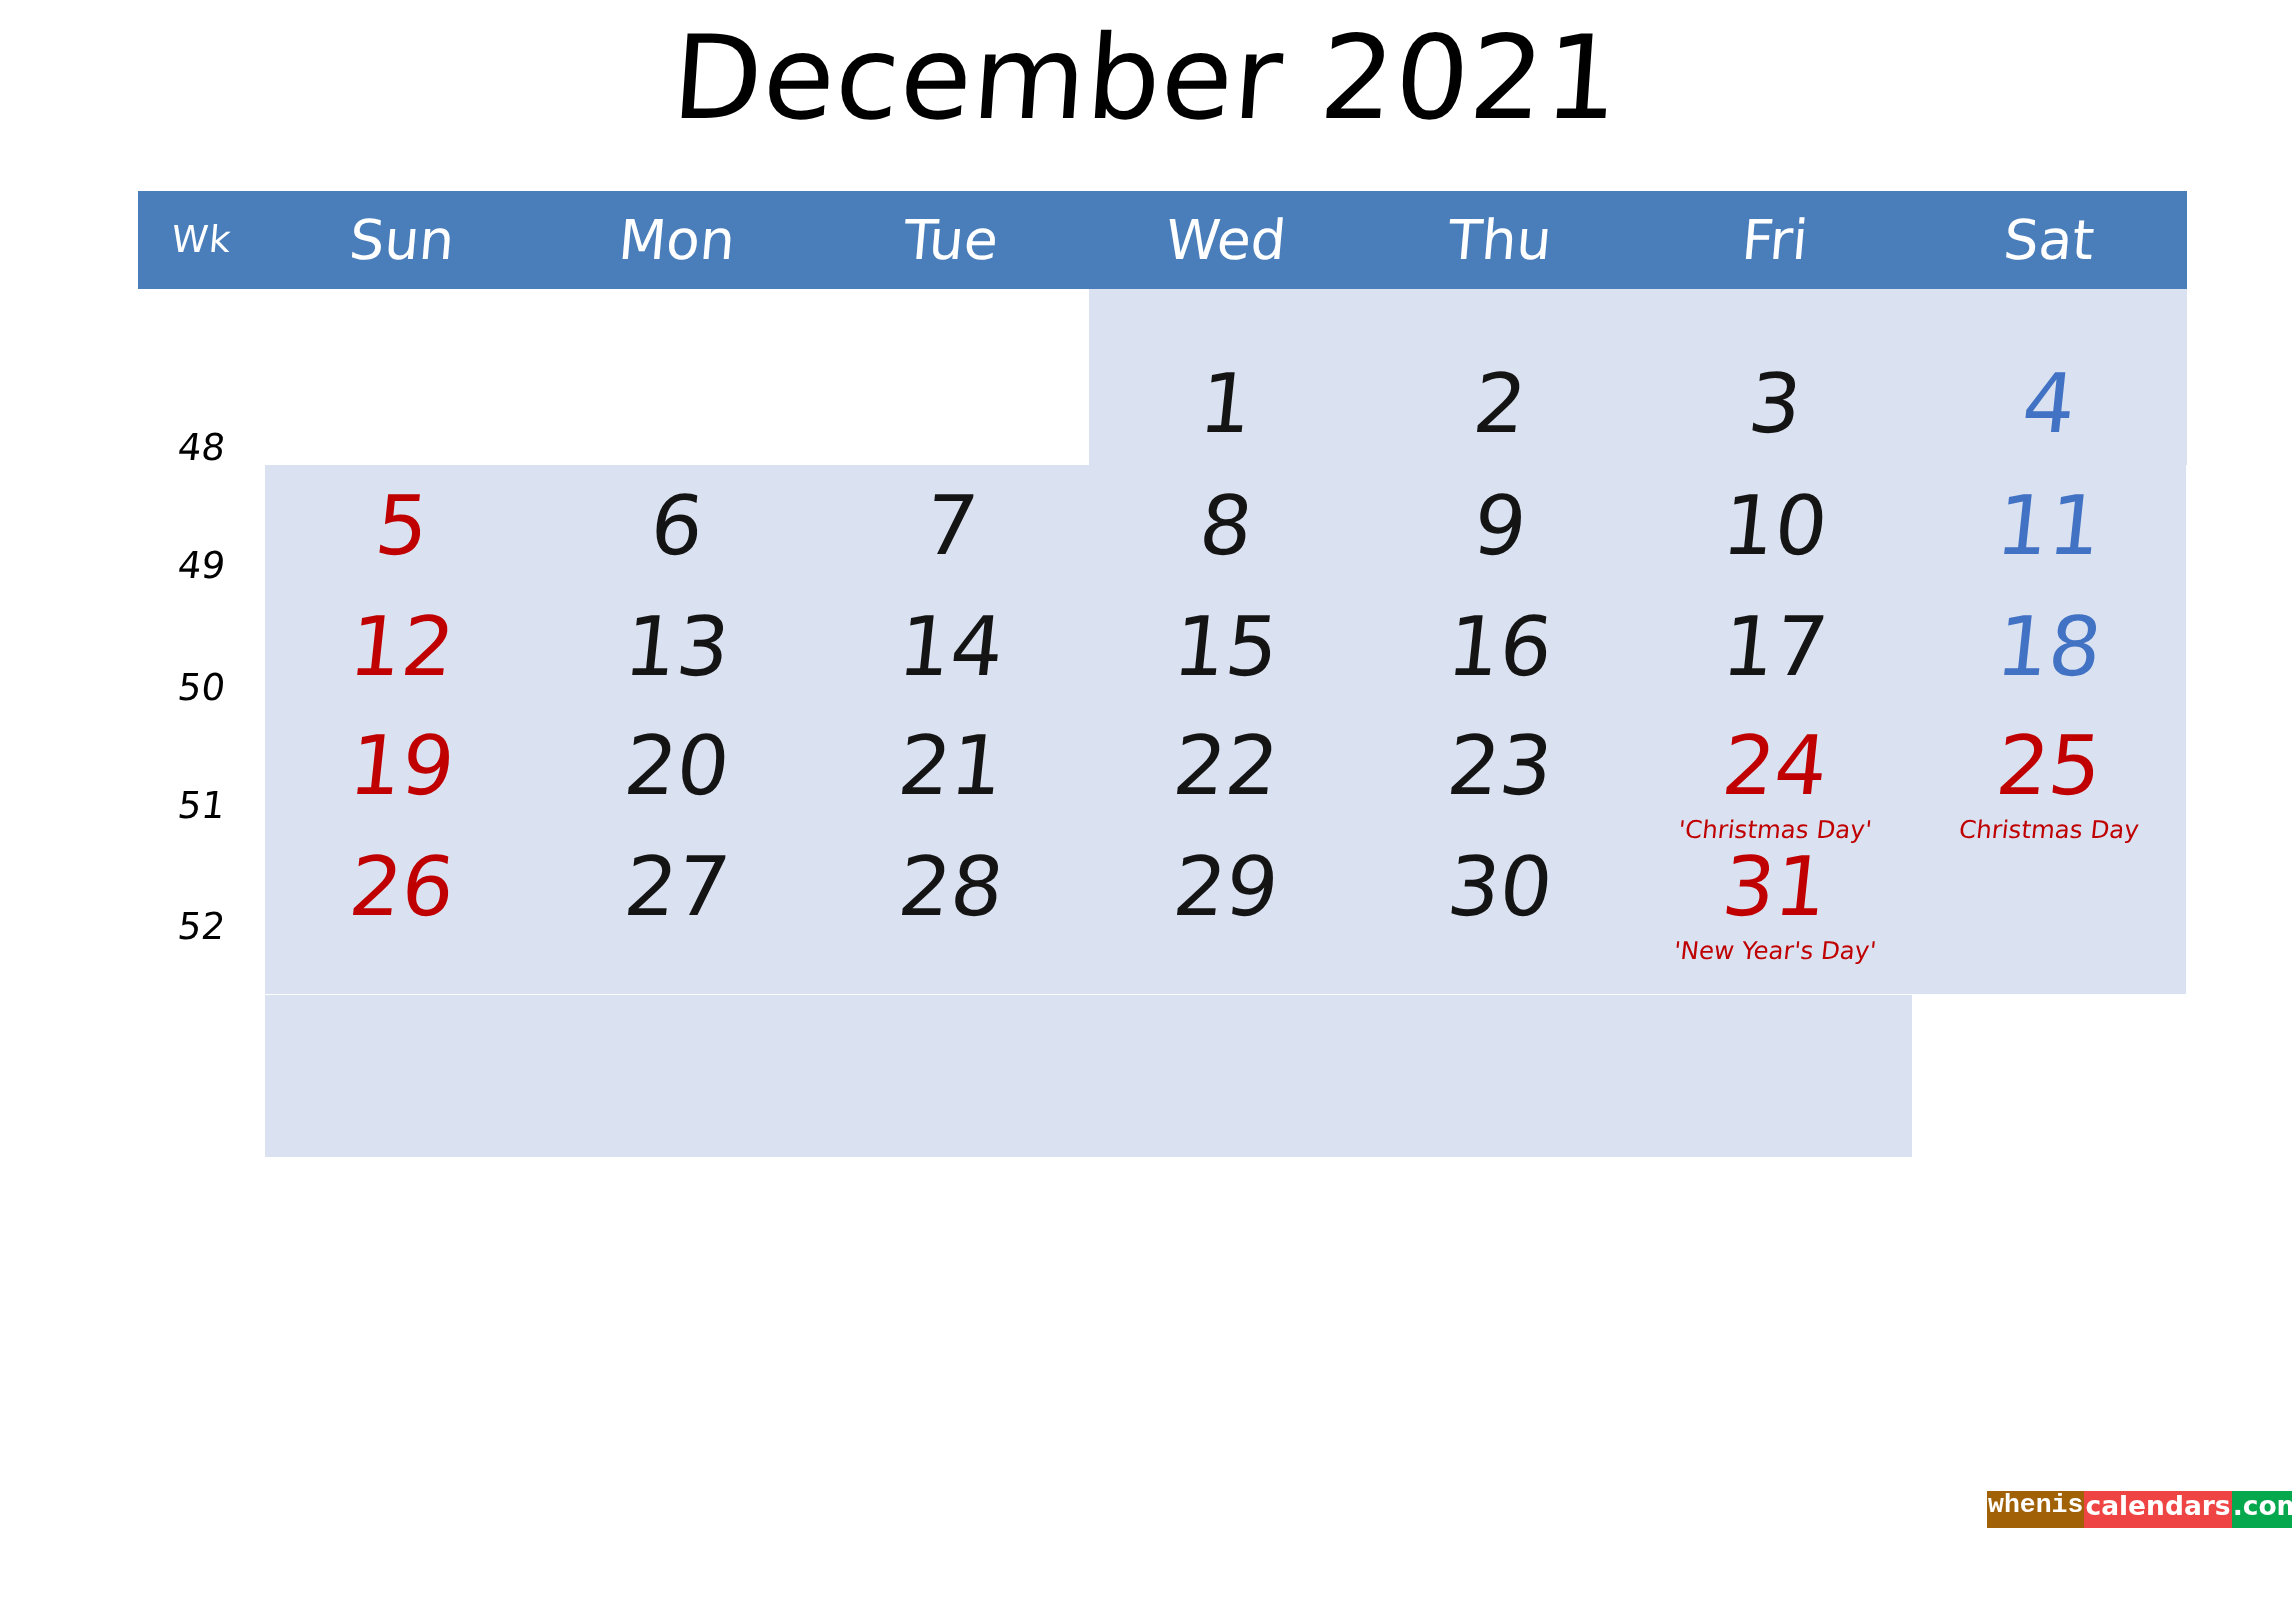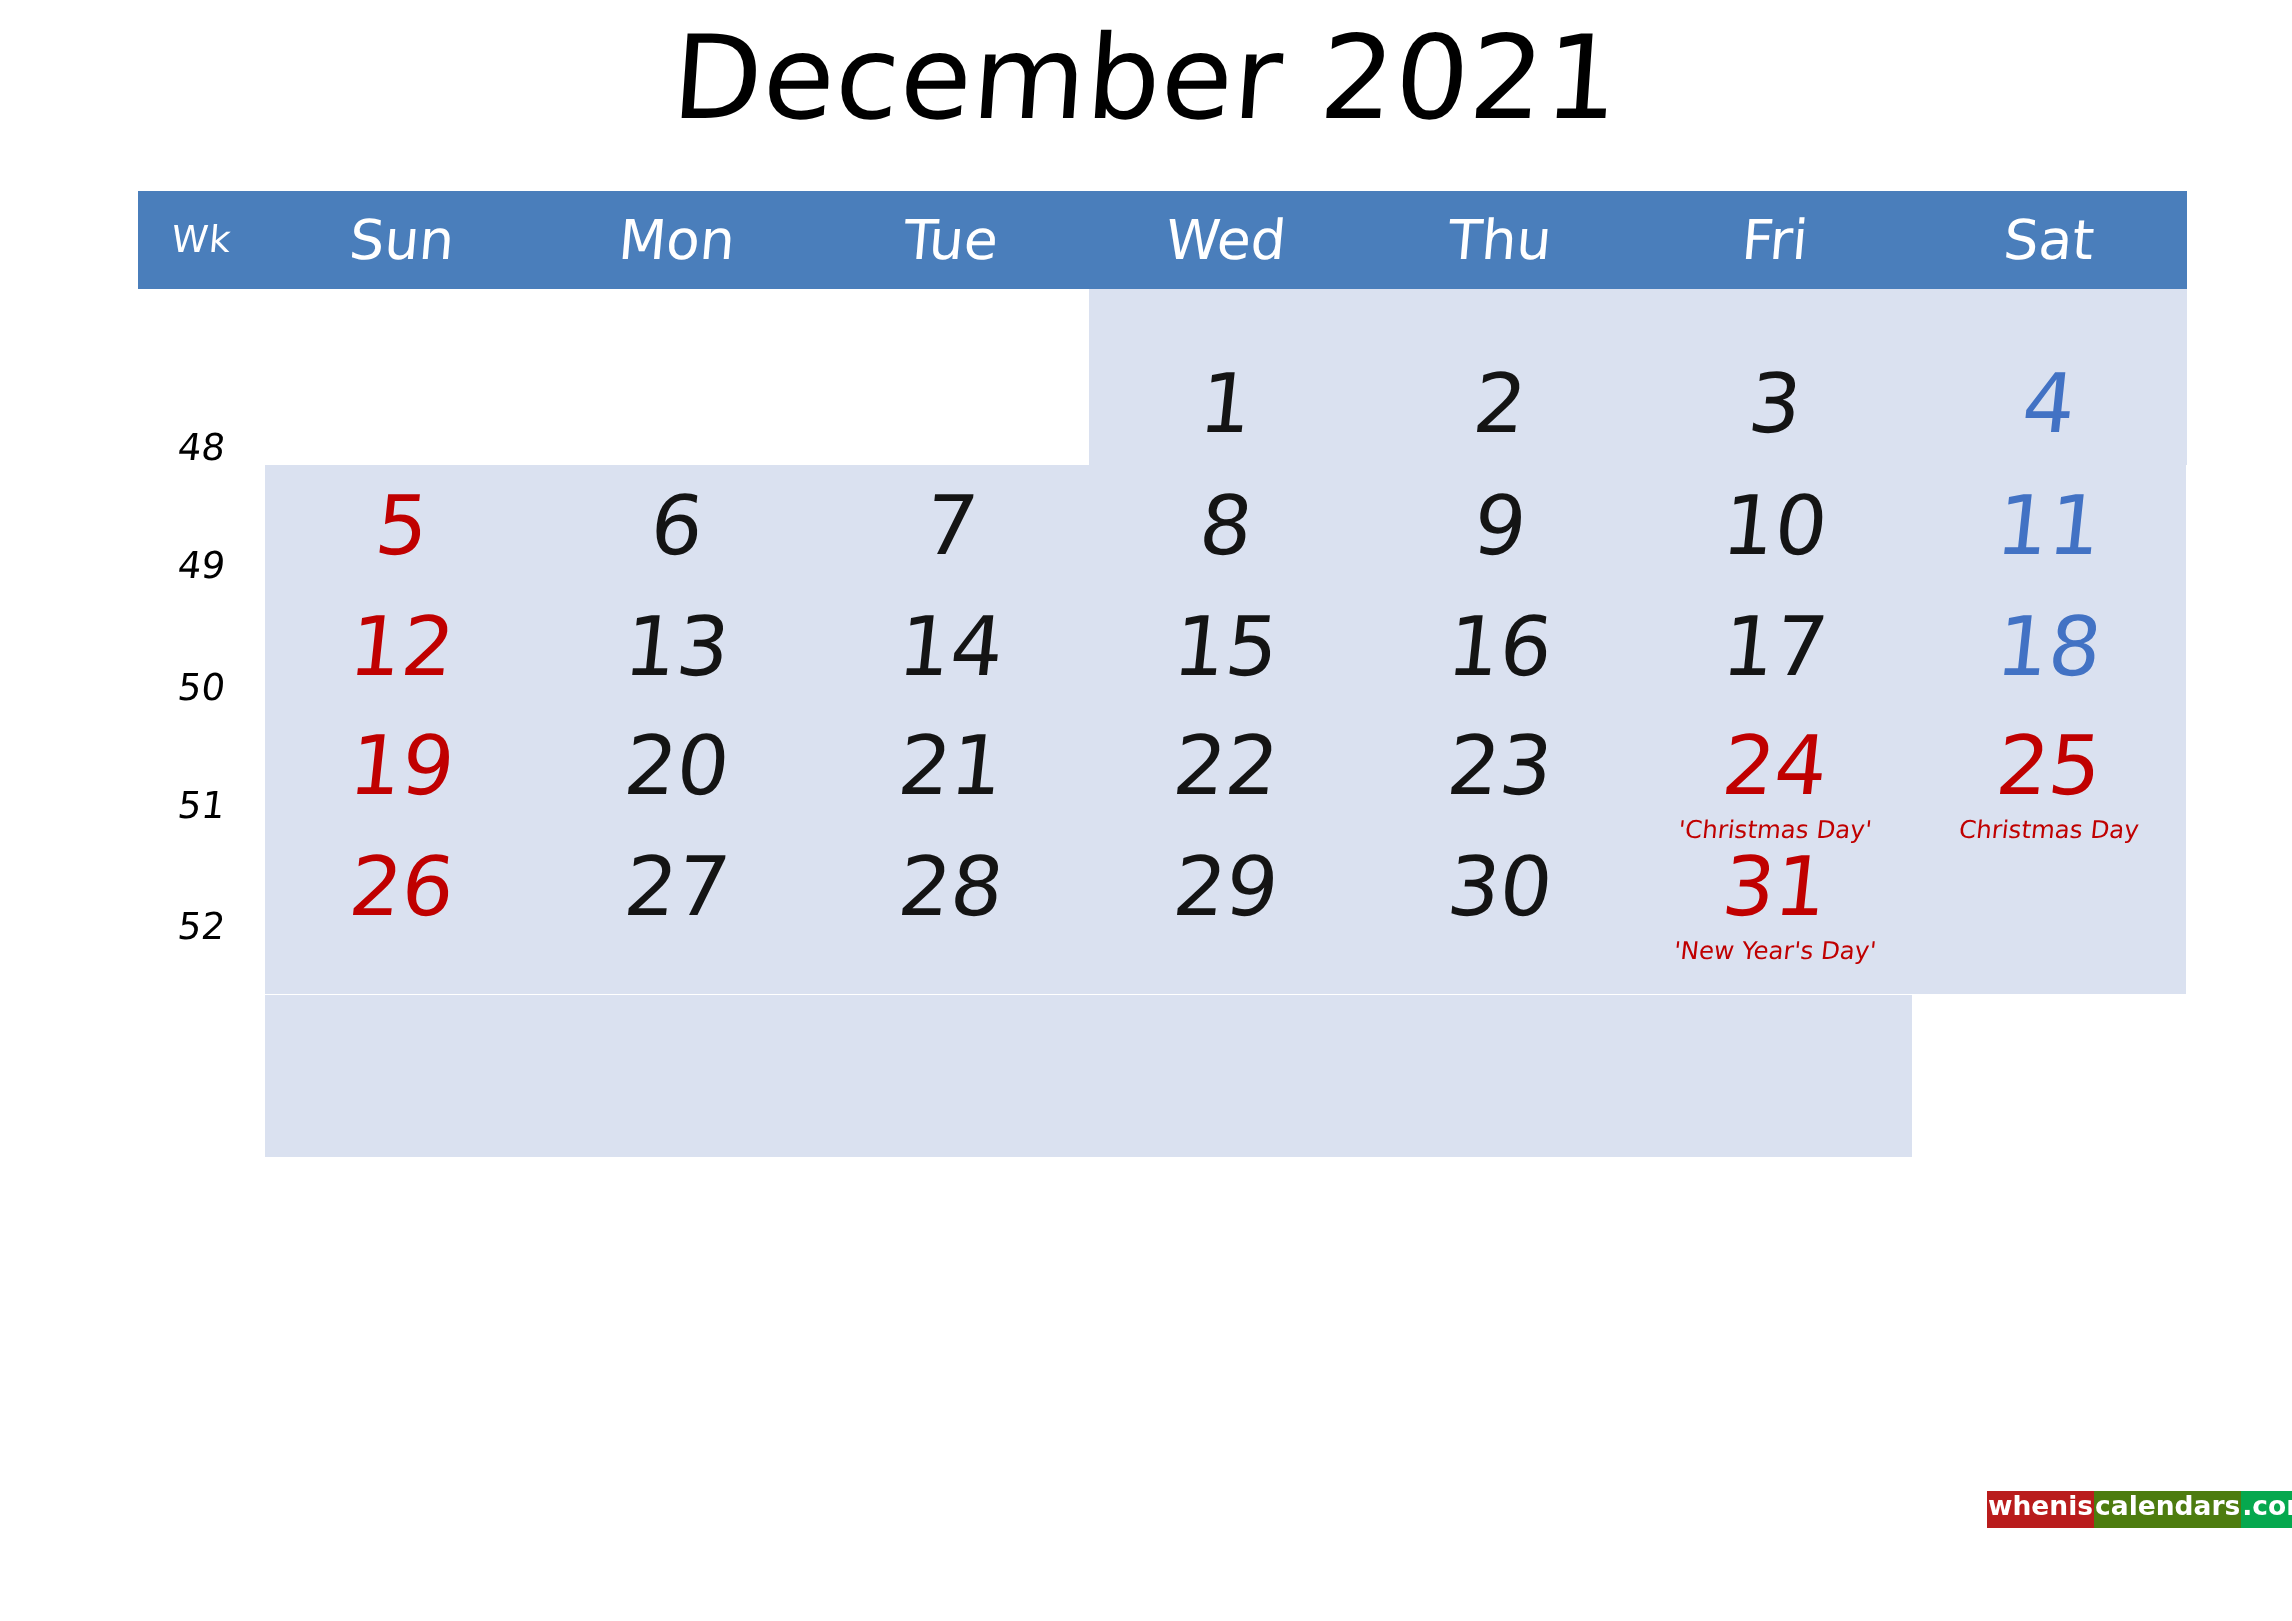"whenis" .wm-a { background: #b91c1c -> #a16207; font-family: none -> Liberation Mono, monospace }
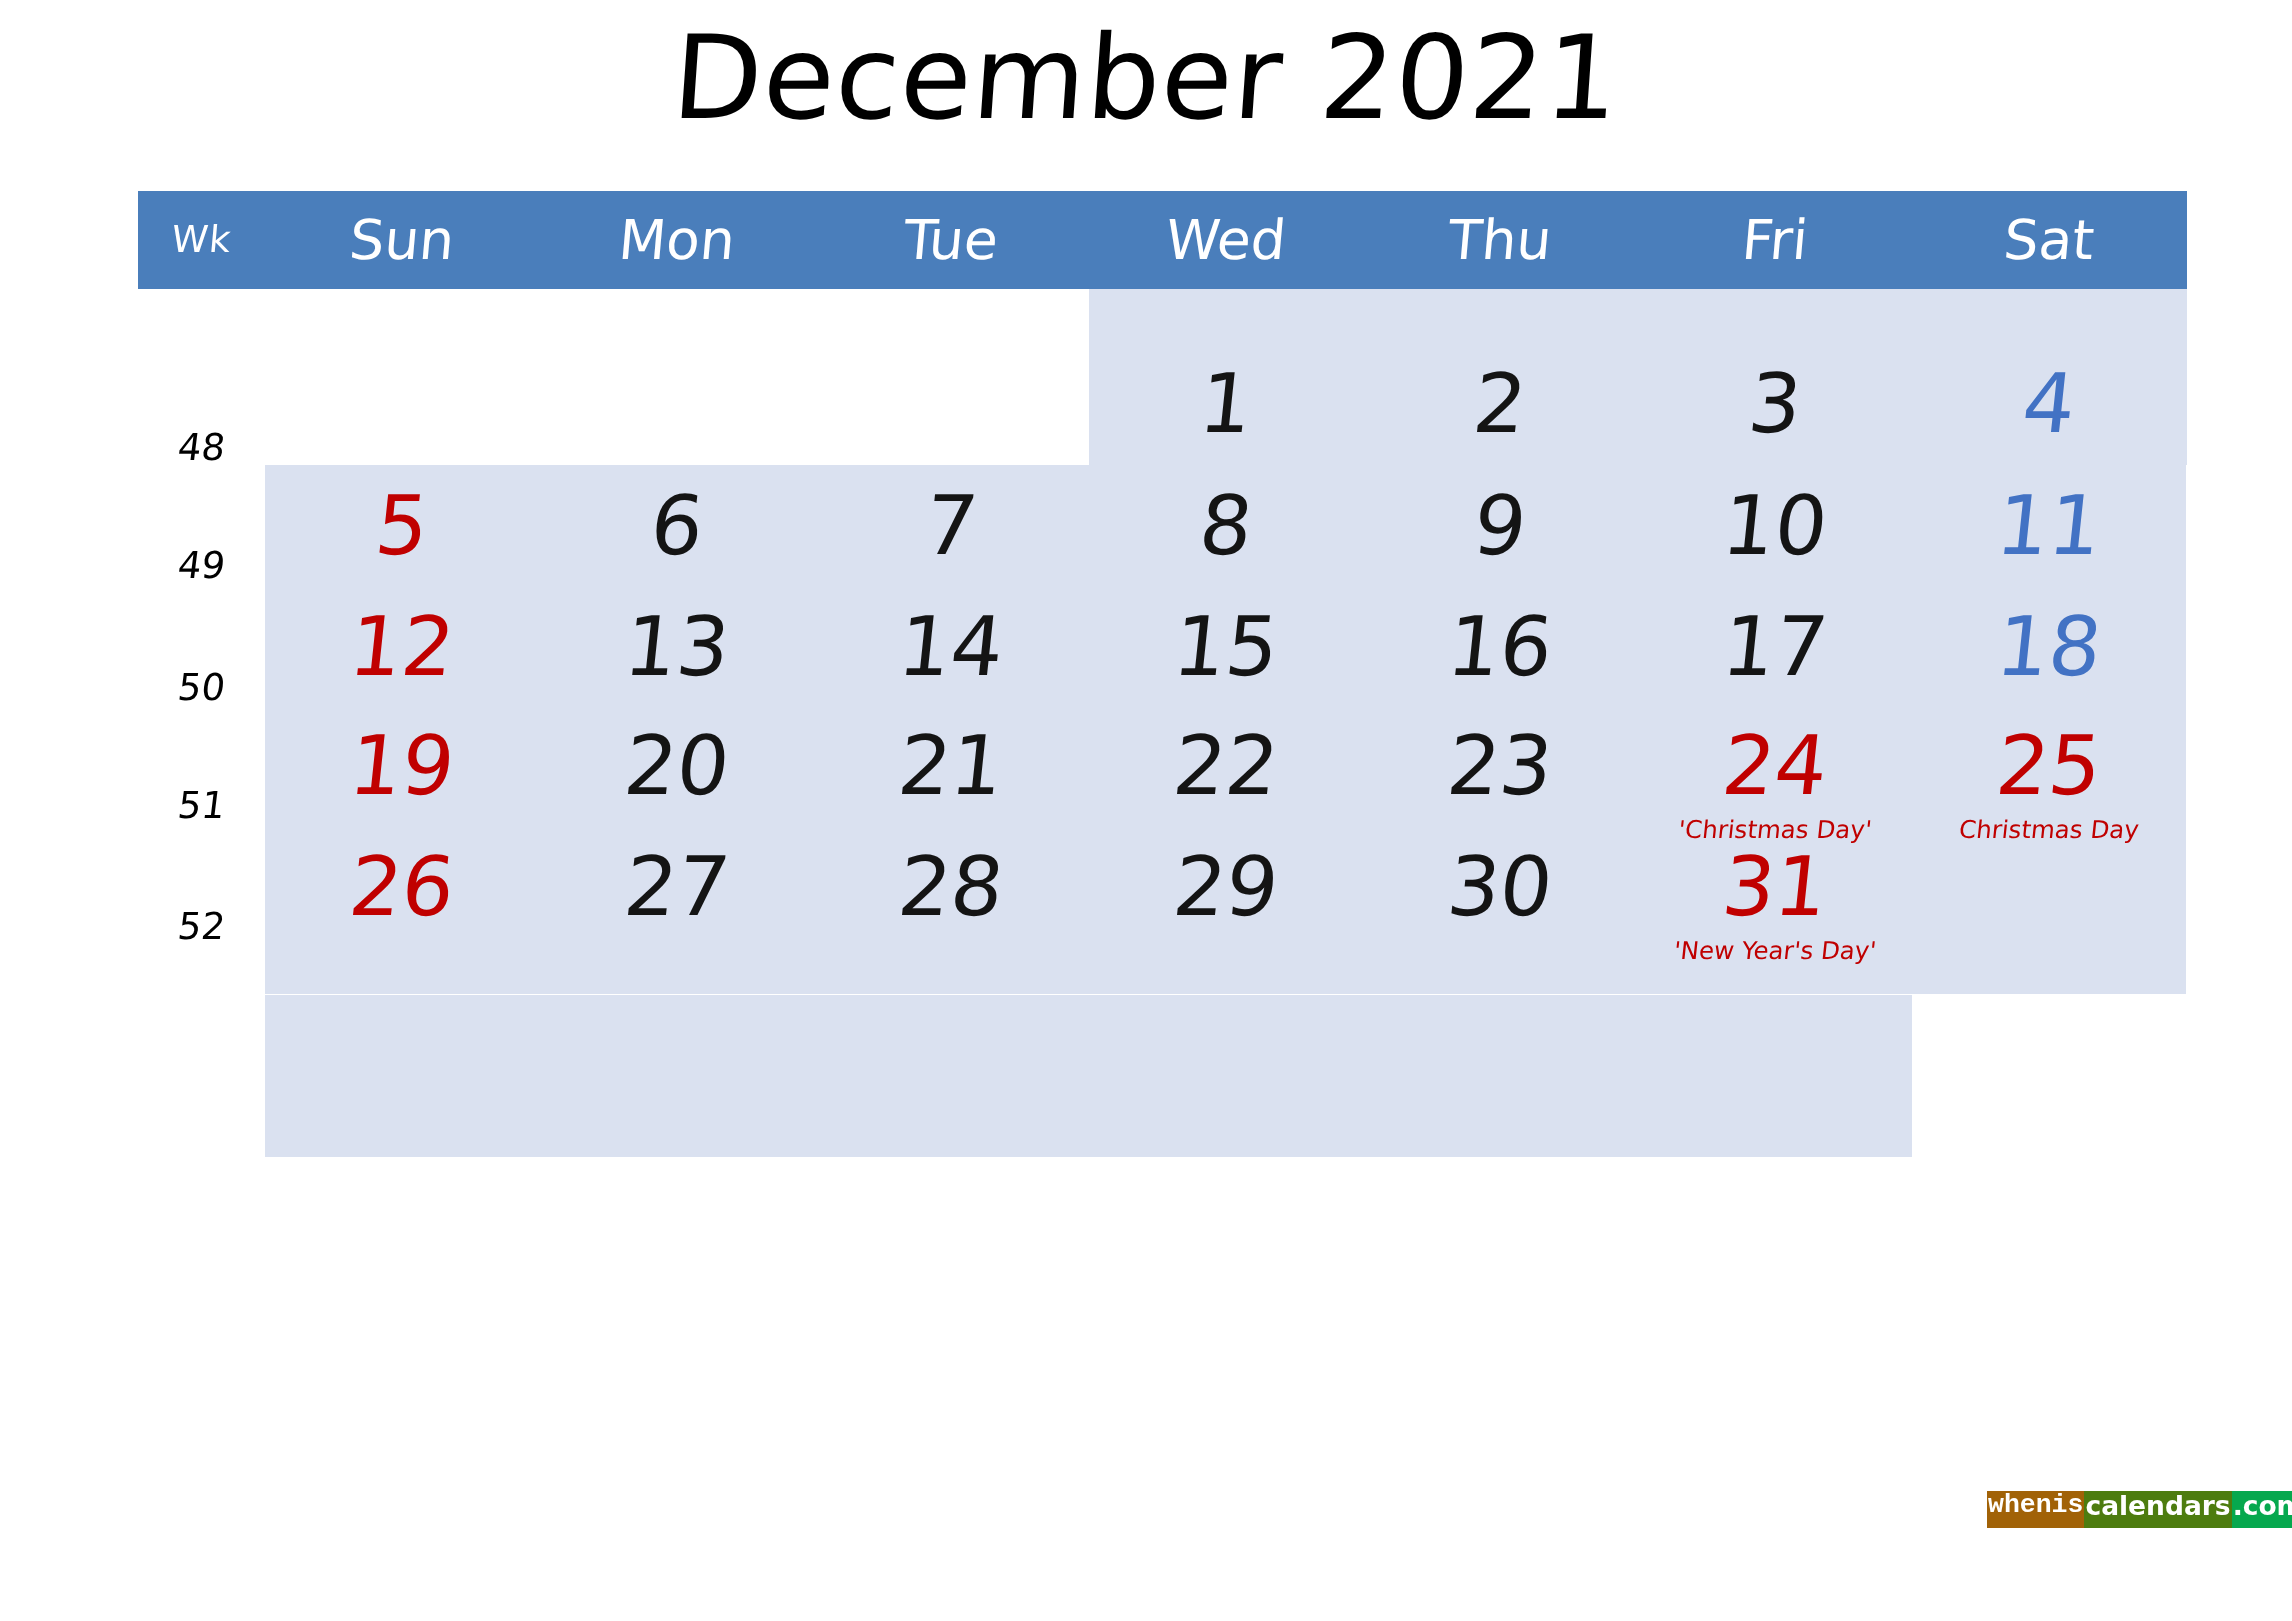"calendars" .wm-b { background: #4d7c0f -> #ef4444 }
